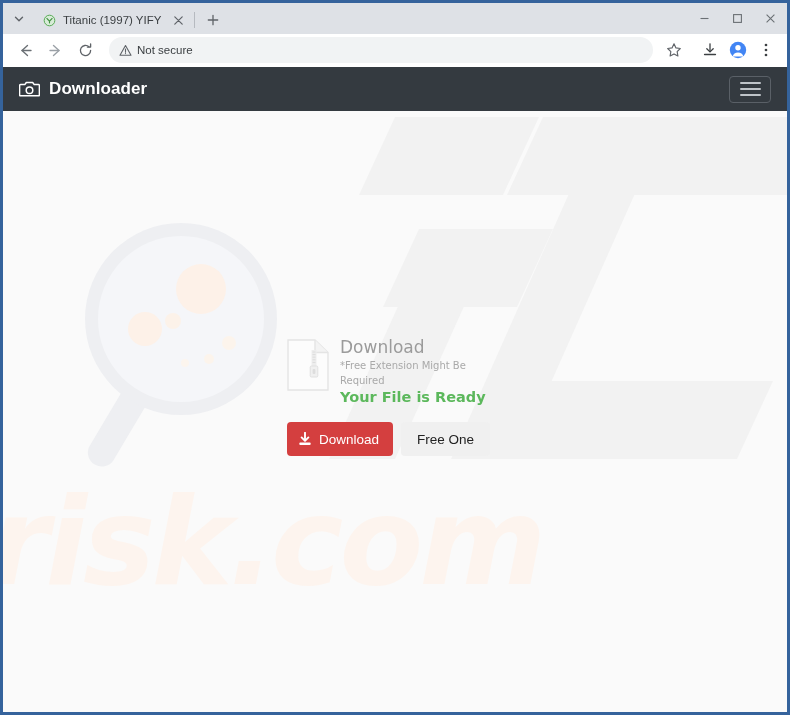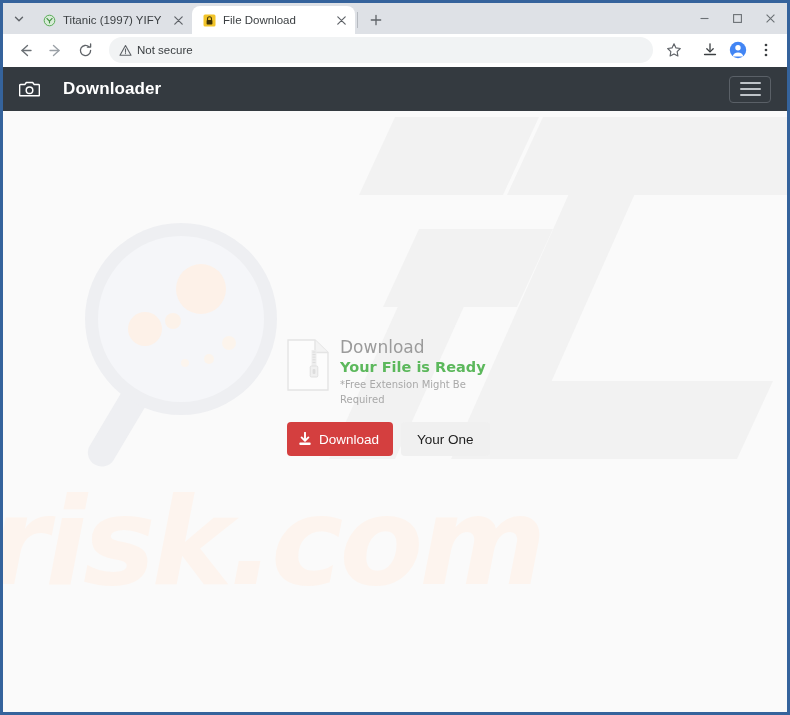"File Download" div.tab { html: <div> <span> <svg> <rect></rect> <path></path> <rect></rect> </svg> </span> <span>File Download</span> <span> <svg> <path></path> </svg> </span> </div> -> none }
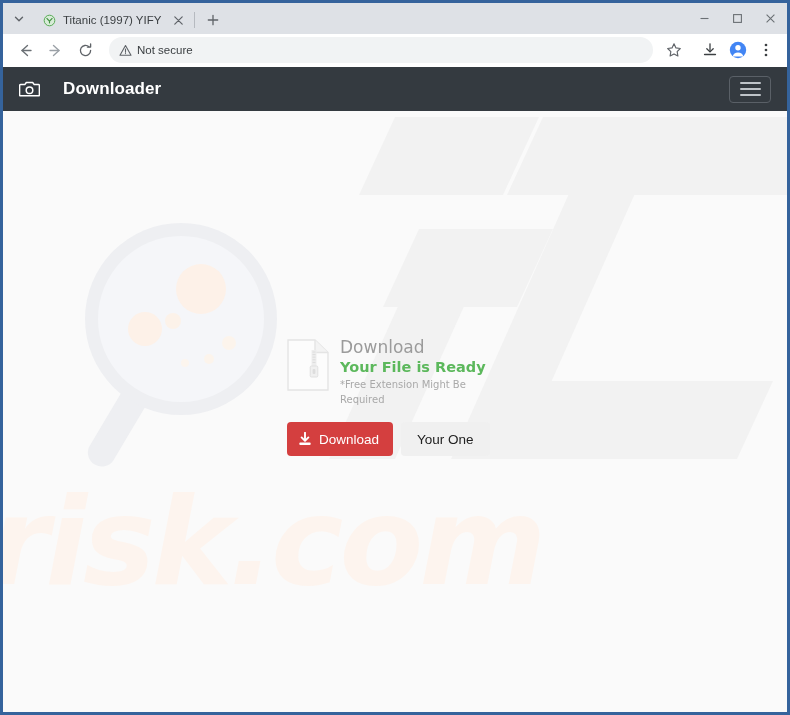"Downloader" #site-brand { gap: 23px -> 9px }
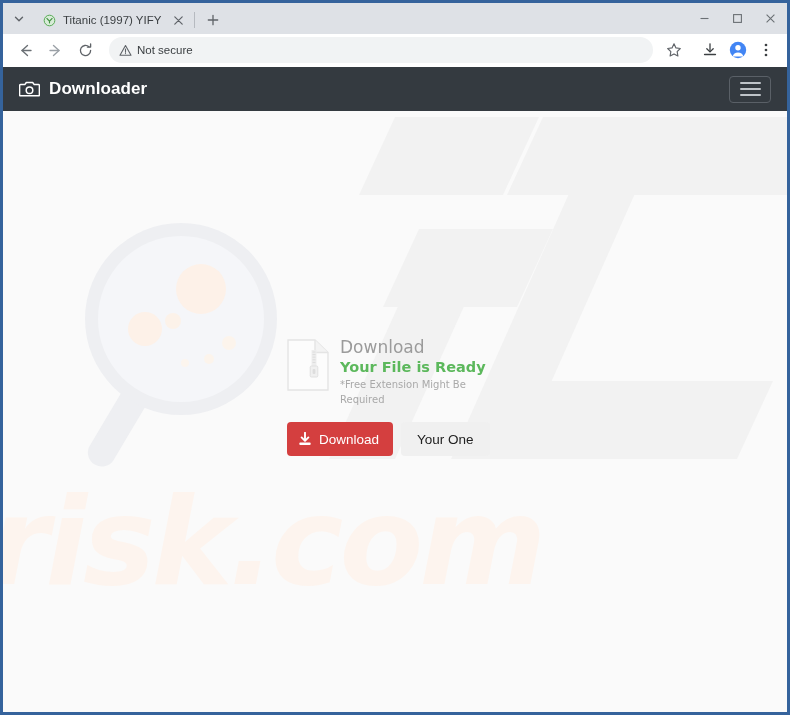"Your File is Ready" div { order: before "*Free Extension Might Be Required" -> after "*Free Extension Might Be Required" }
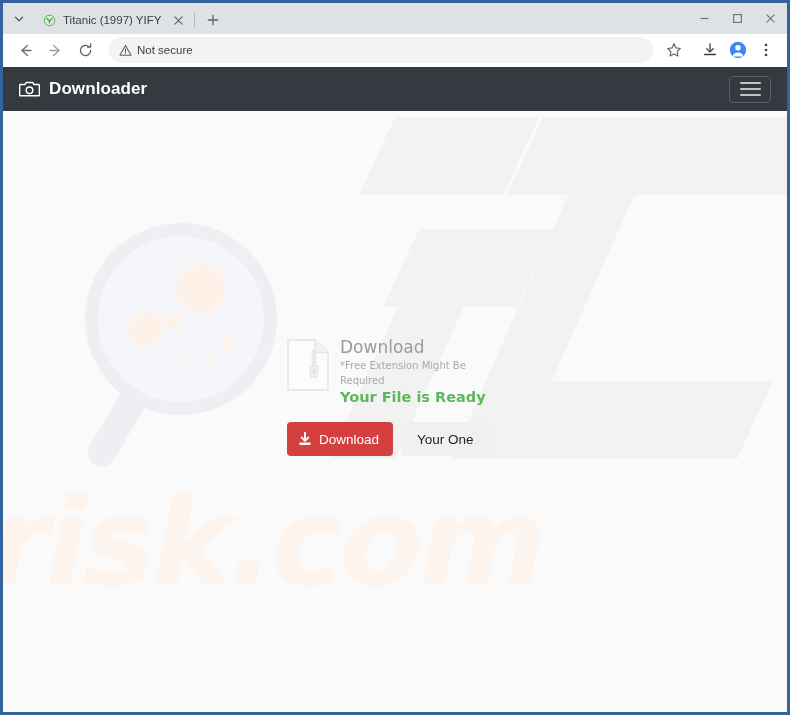"Your One" span { text: Your -> Free }
